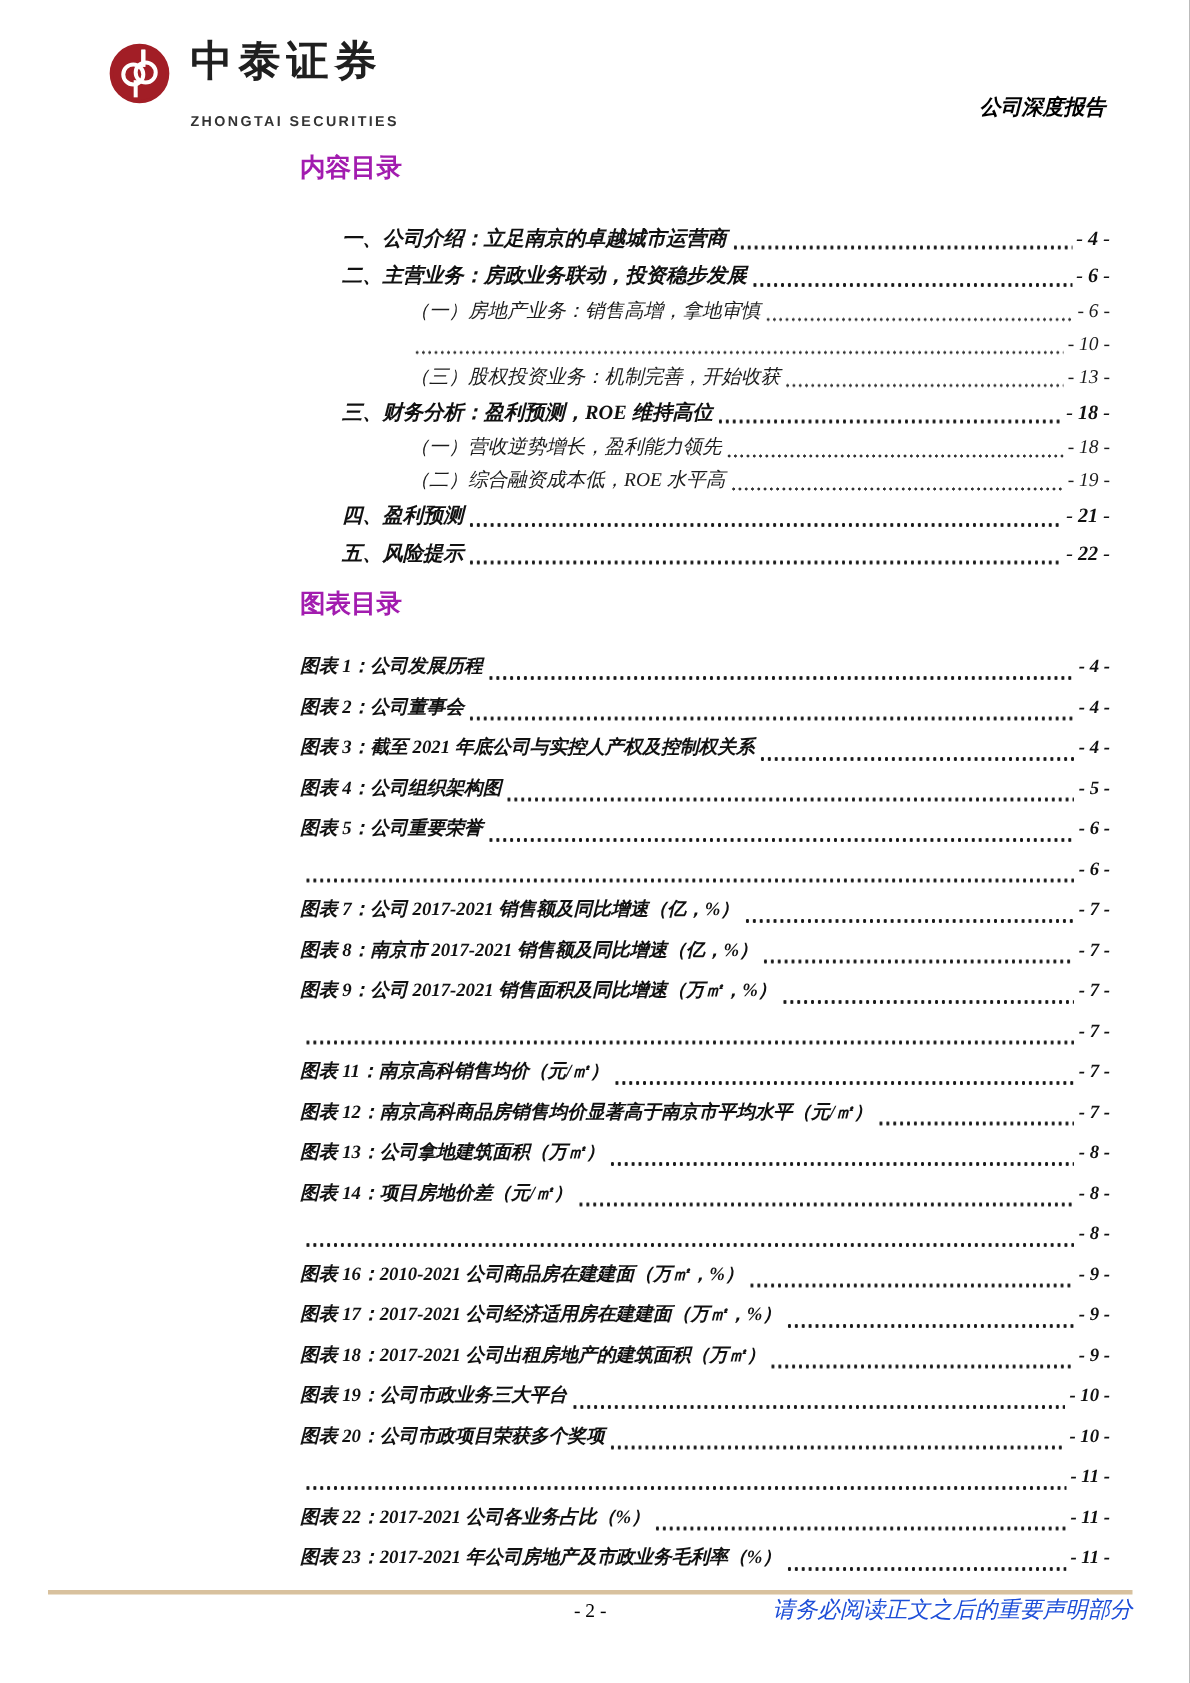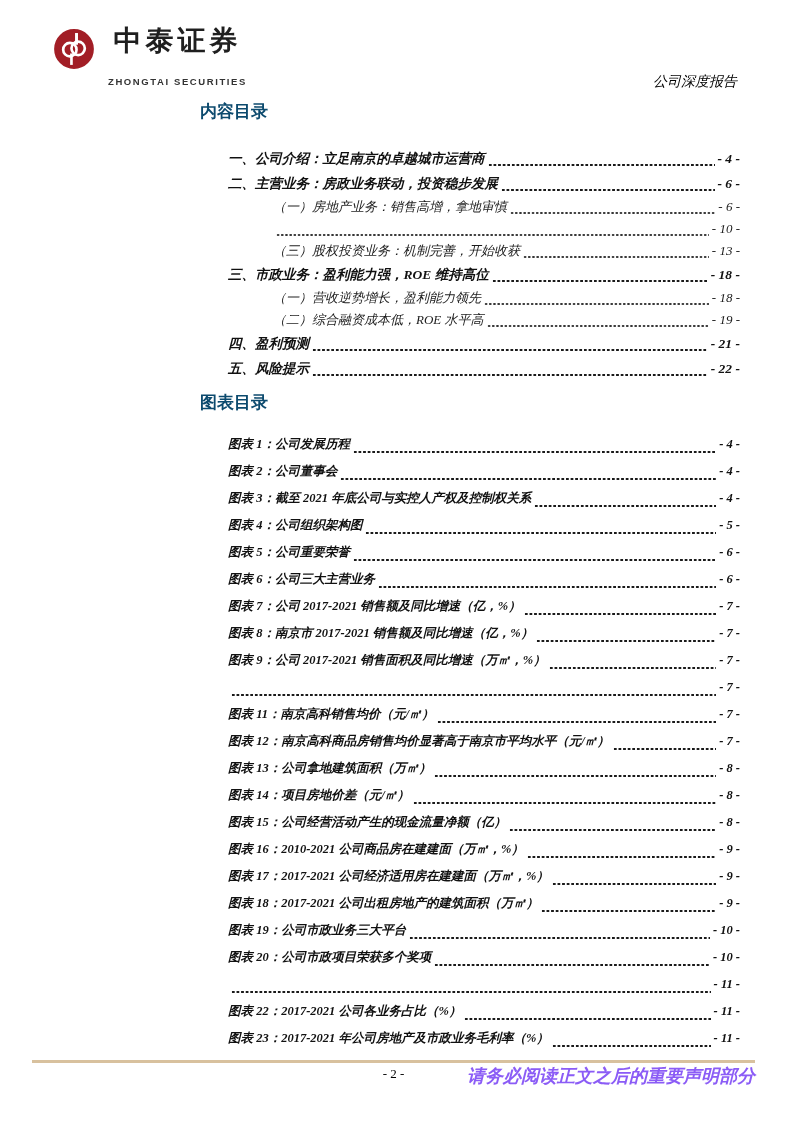"中泰证券" .brand { left: 53px -> 72px; text-align: center -> none }
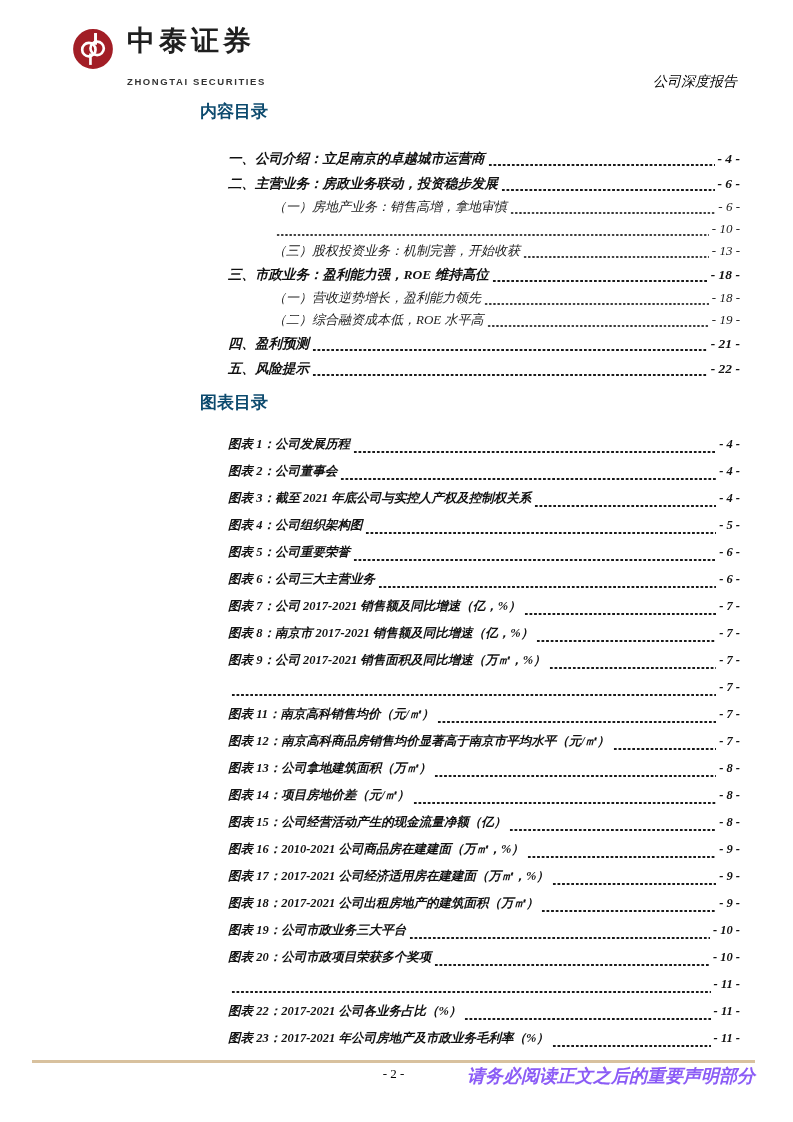"公司深度报告" .report-type { font-weight: normal -> bold; top: 73px -> 63px }
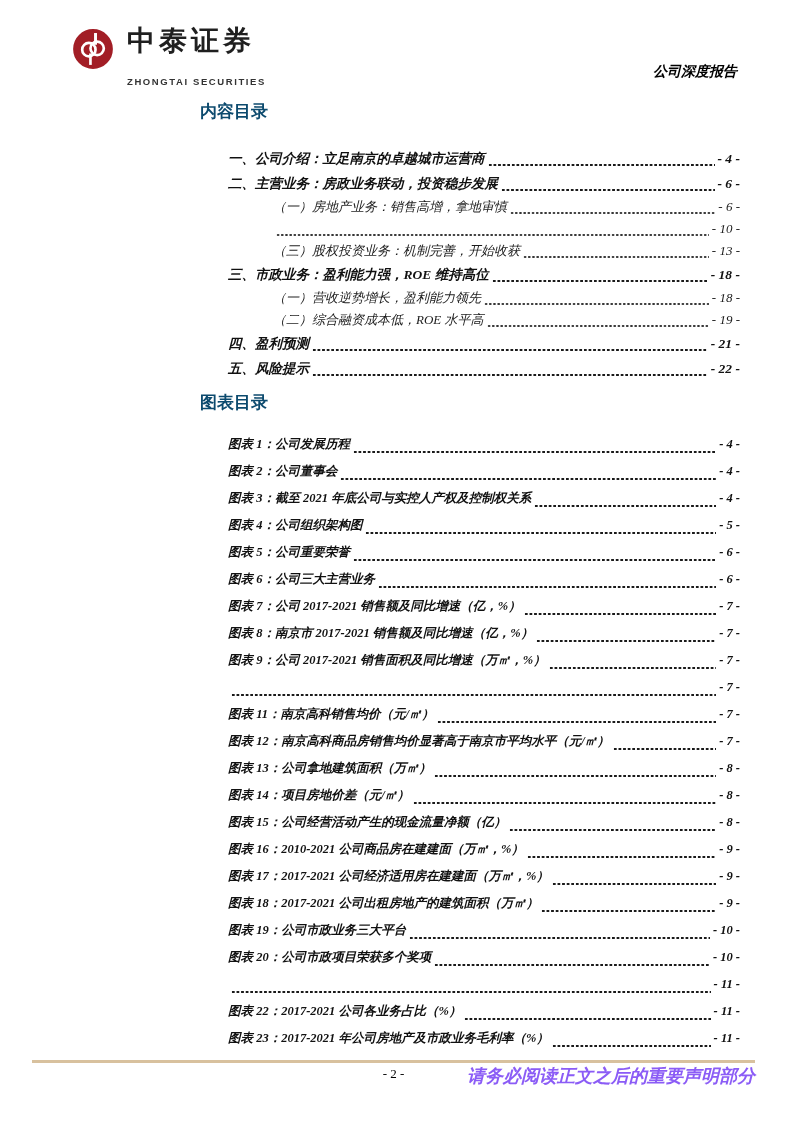"内容目录" .sec-title { color: #0c4a6e -> #a21caf }
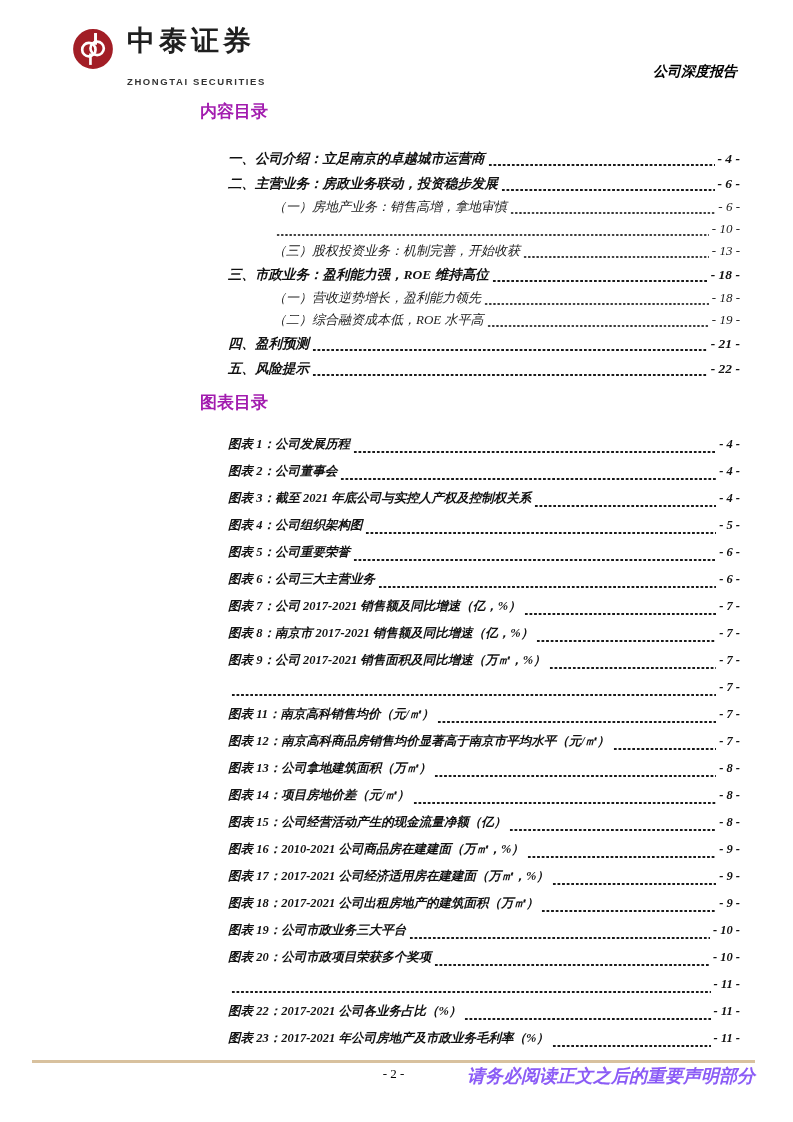"三、市政业务：盈利能力强，ROE 维持高位" span.t { text: 市政业务：盈利能力强 -> 财务分析：盈利预测 }
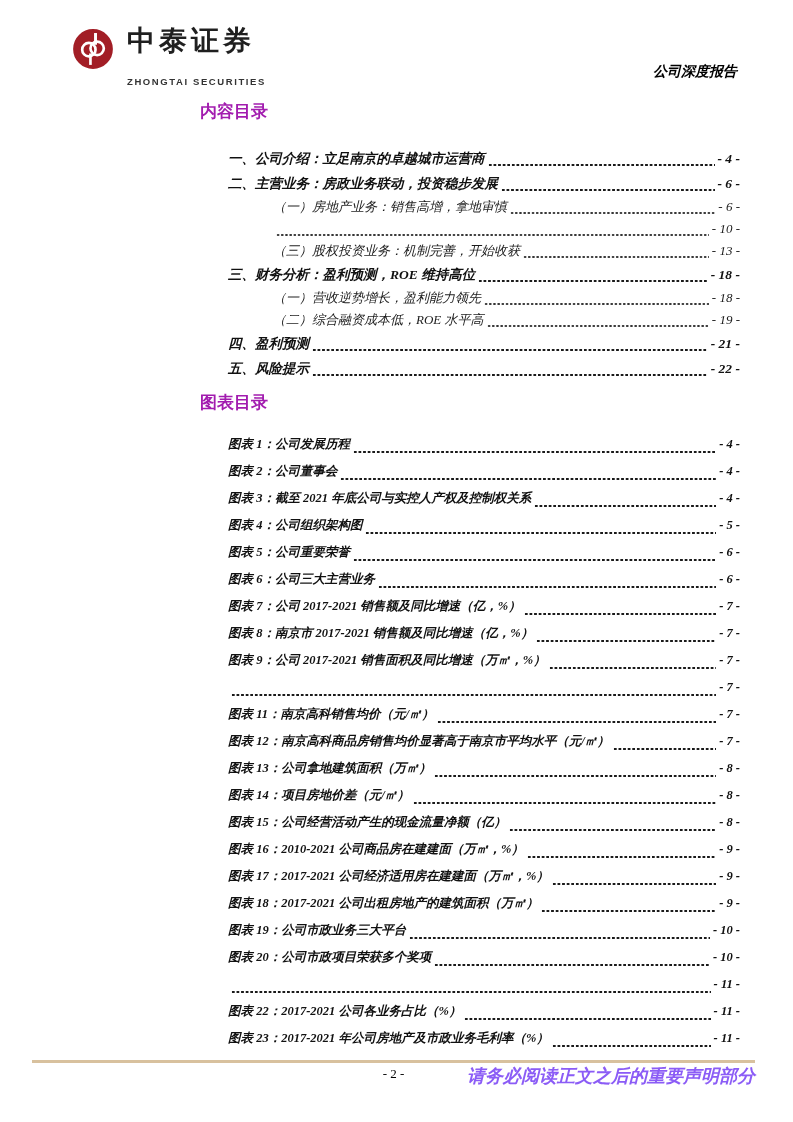"图表 1：公司发展历程" .figs .entry { margin-left: 28px -> none }
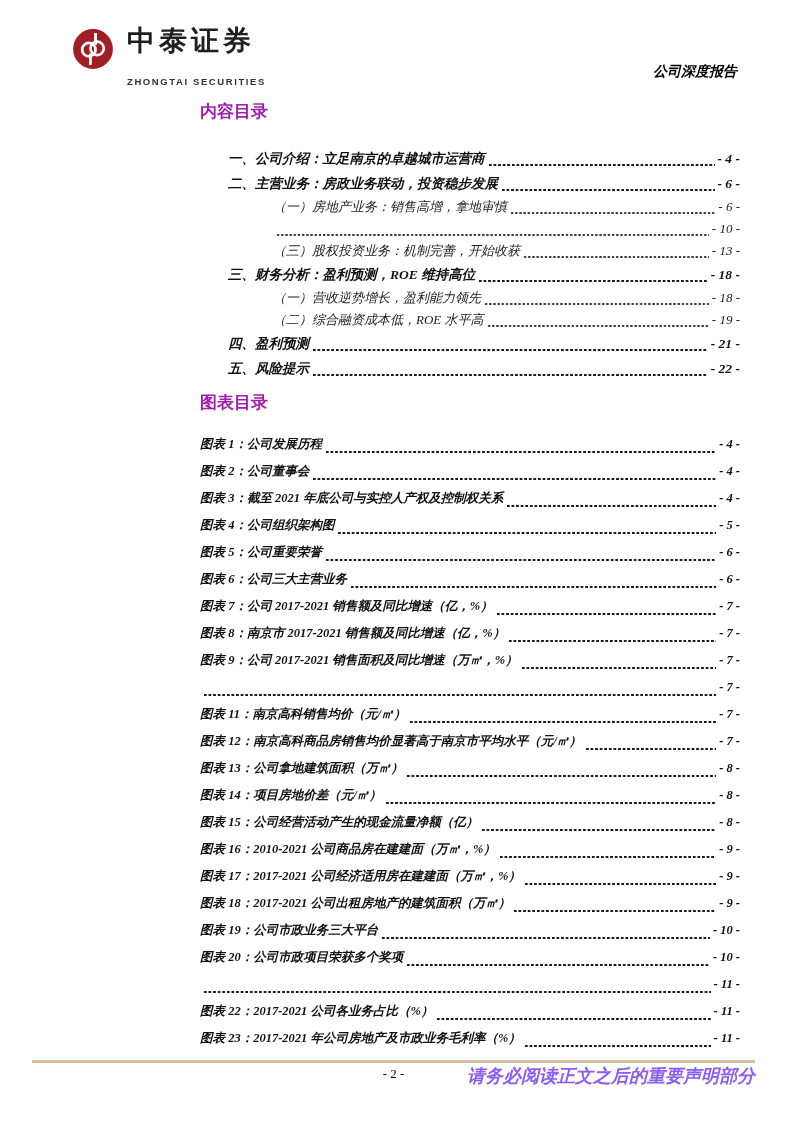"图表 6：公司三大主营业务" span.t { html: <span>图表 6：公司三大主营业务</span> -> none }
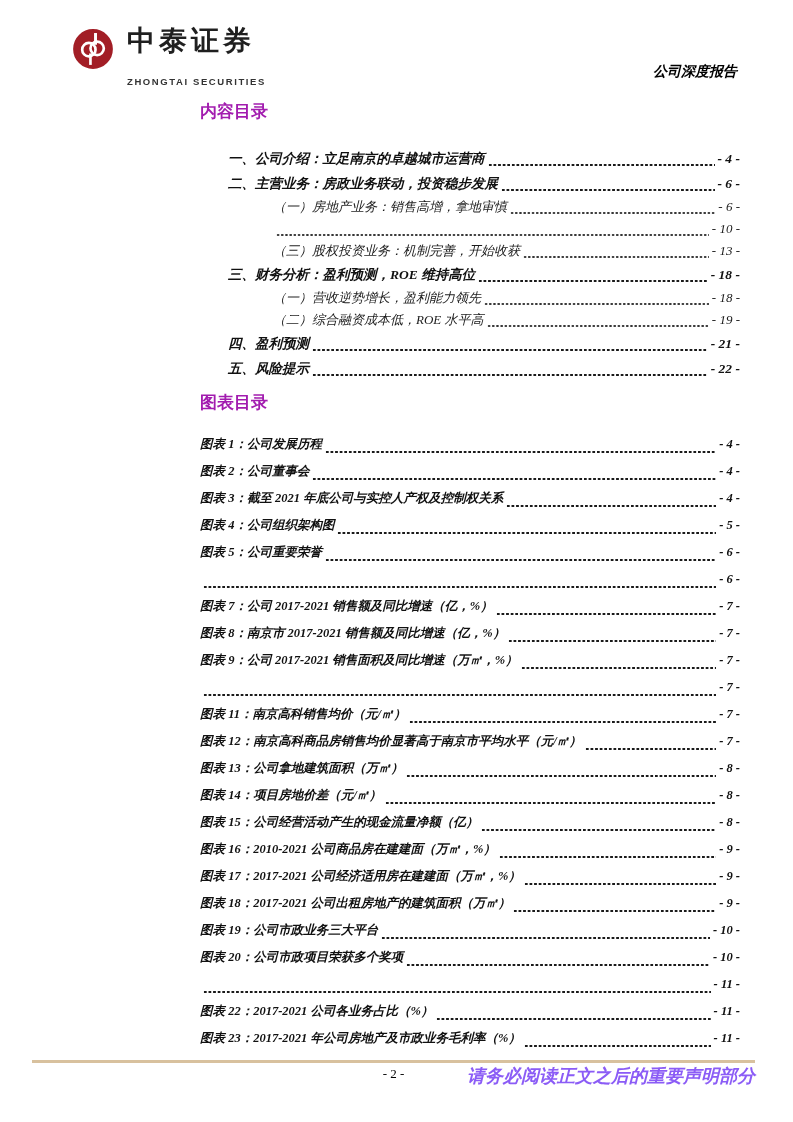"图表 15：公司经营活动产生的现金流量净额（亿）" span.t { html: <span>图表 15：公司经营活动产生的现金流量净额（亿）</span> -> none }
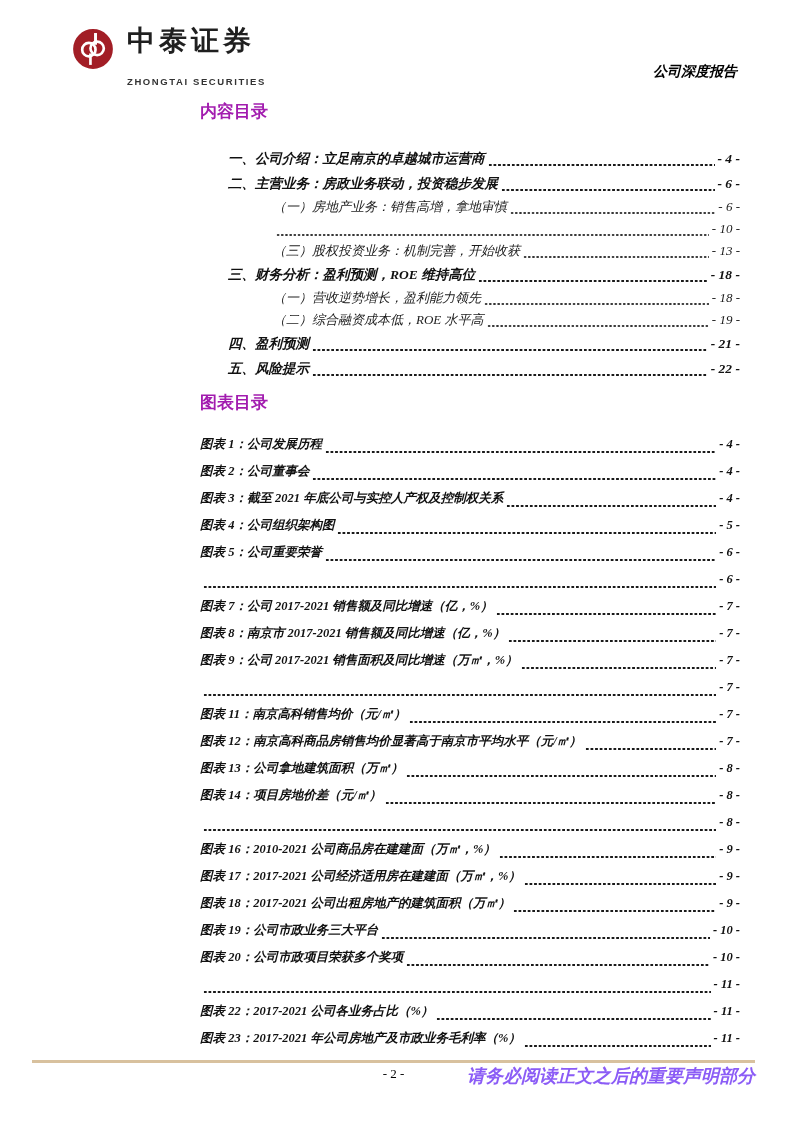"请务必阅读正文之后的重要声明部分" .footer-disclaimer { color: #8b5cf6 -> #1d4ed8; font-size: 18px -> 15px; font-weight: bold -> normal }
